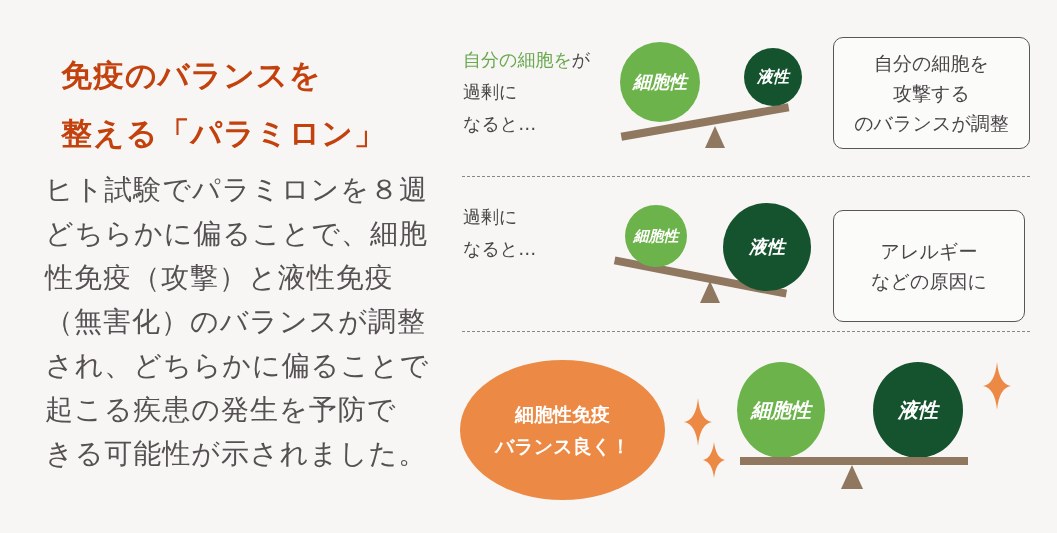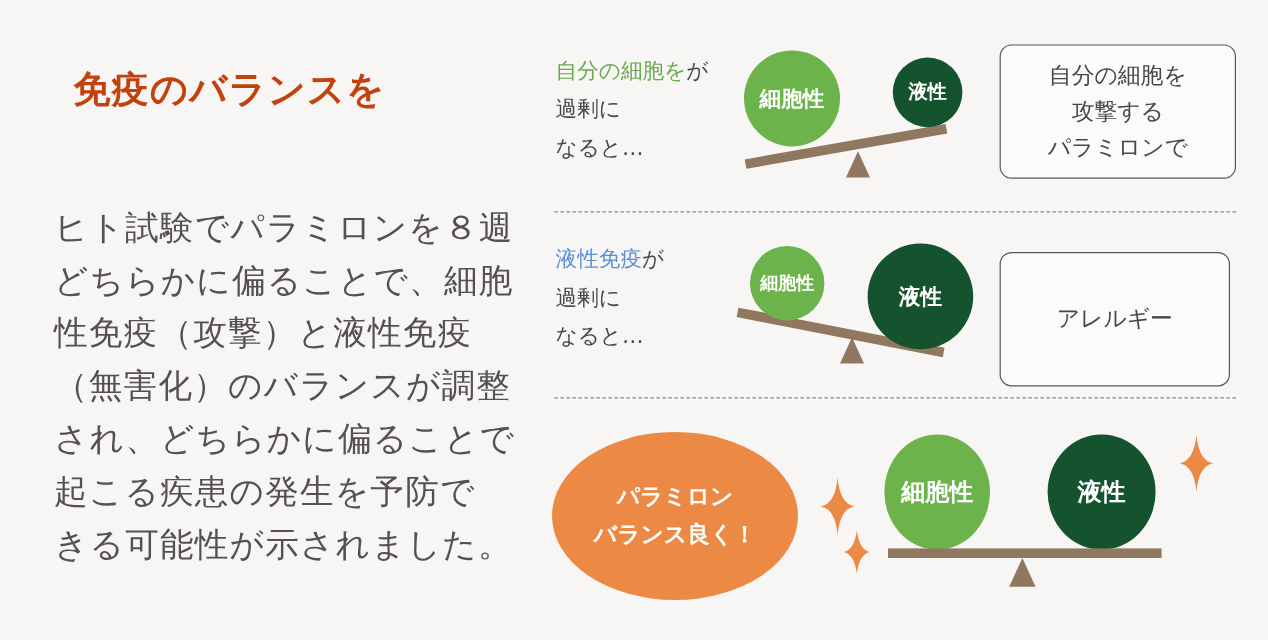"細胞性" .circle { font-style: none -> italic }
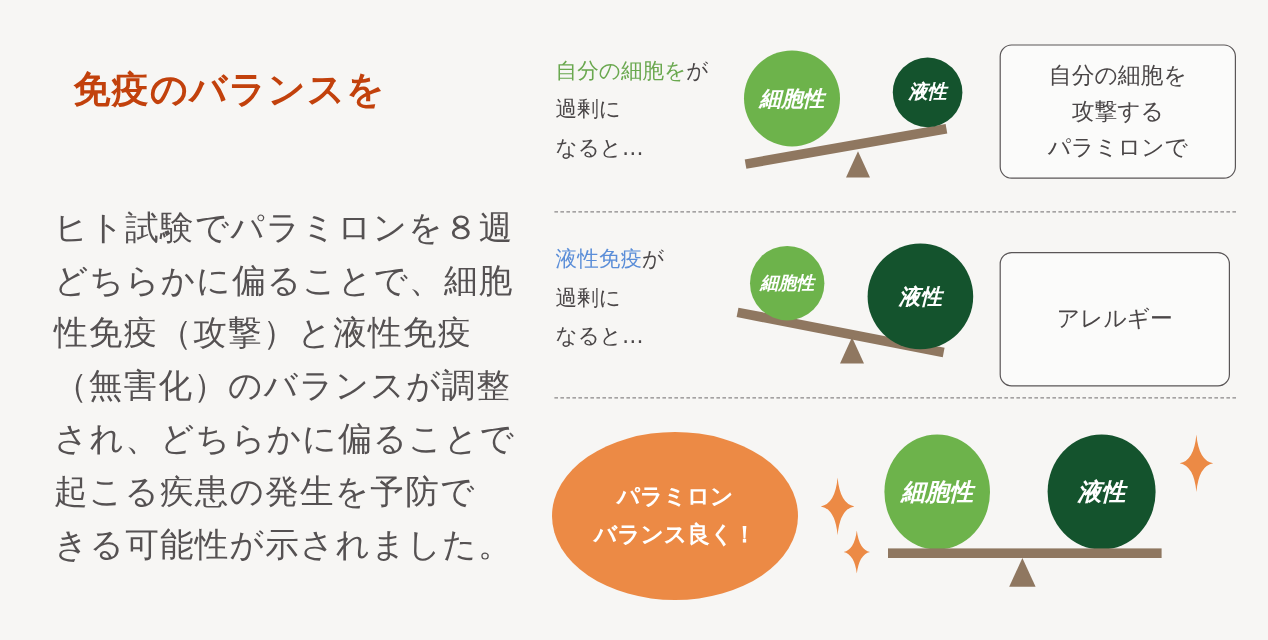"整える「パラミロン」" div { html: none -> <div>整える「パラミロン」</div> }
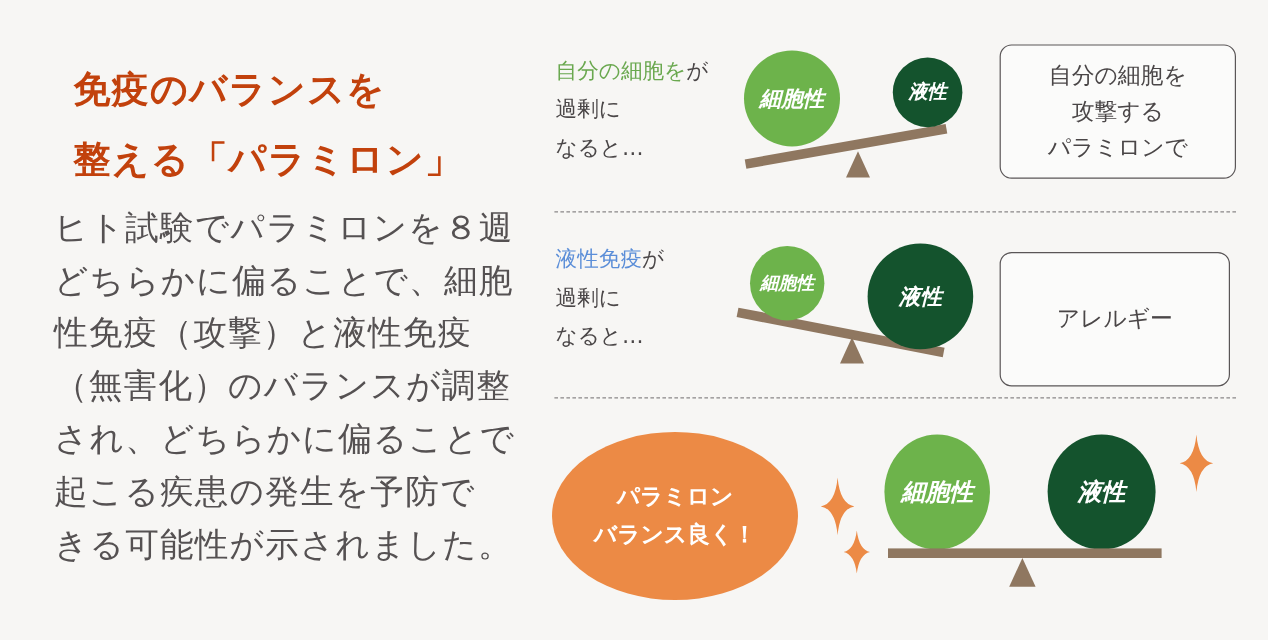"パラミロンで" div { text: パラミロンで -> のバランスが調整 }
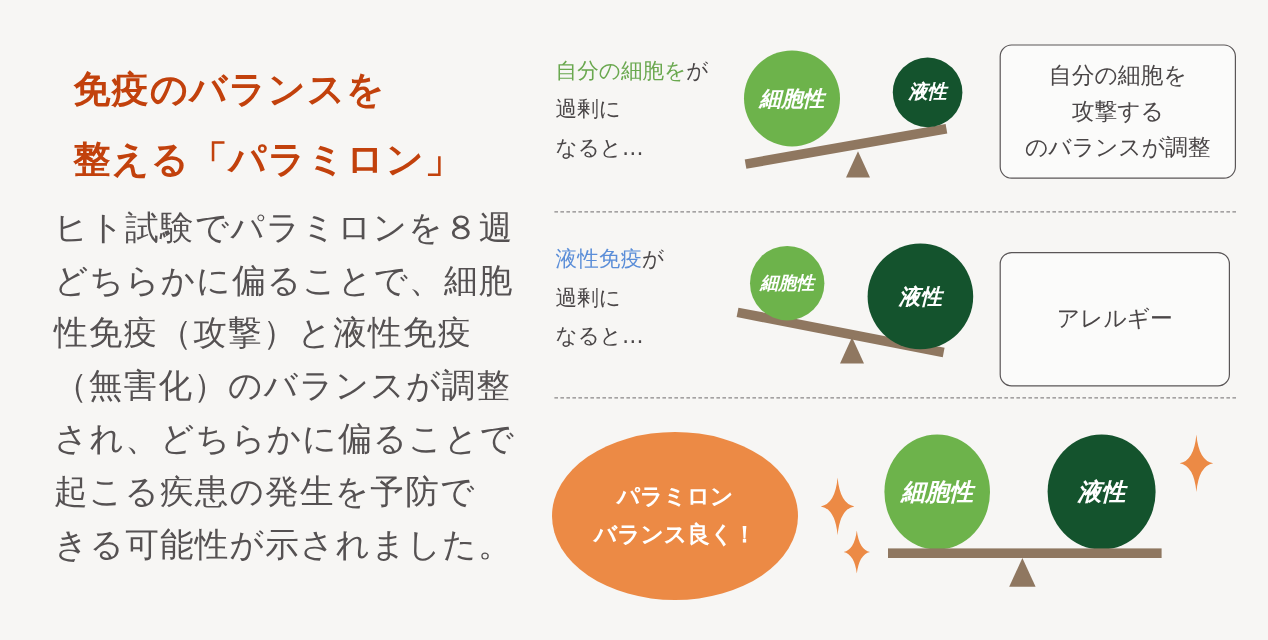"液性免疫が" div { html: <div><span>液性免疫</span><span>が</span></div> -> none }
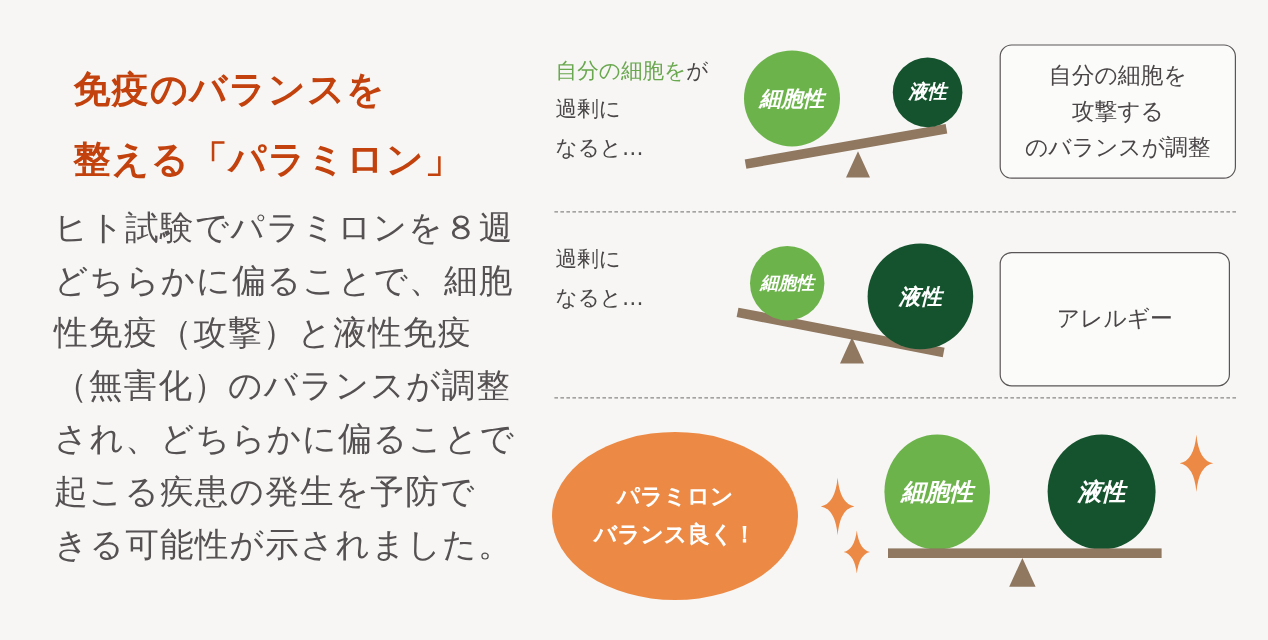"などの原因に" div { html: none -> <div>などの原因に</div> }
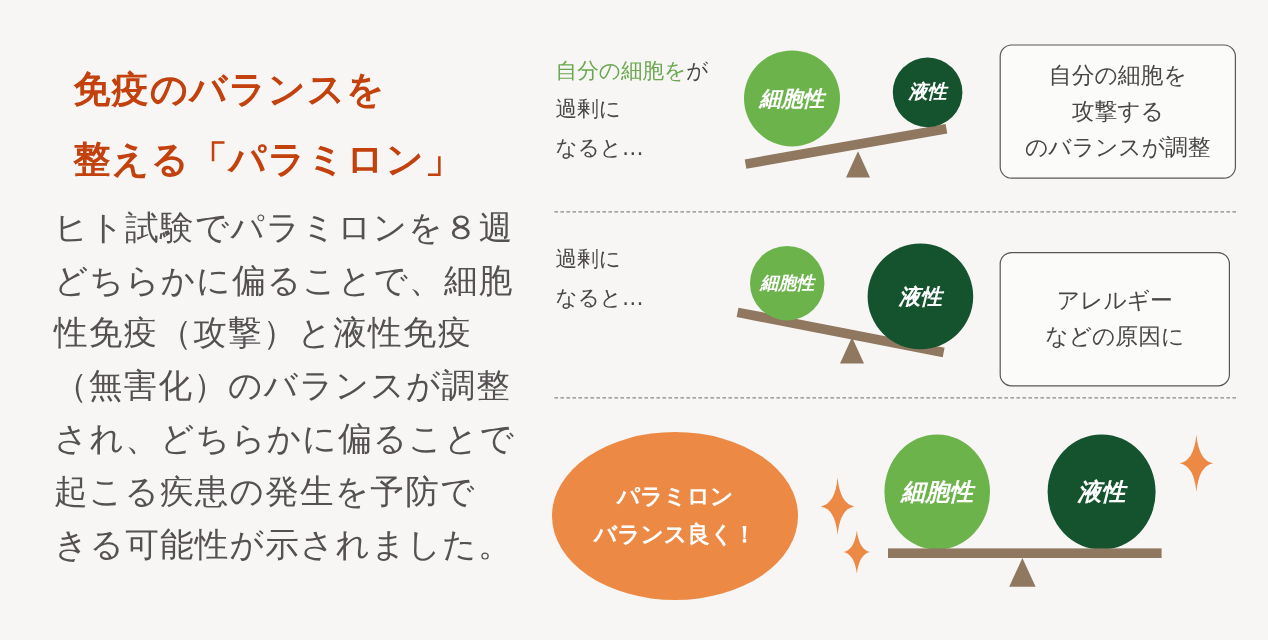"パラミロン" div { text: パラミロン -> 細胞性免疫 }
